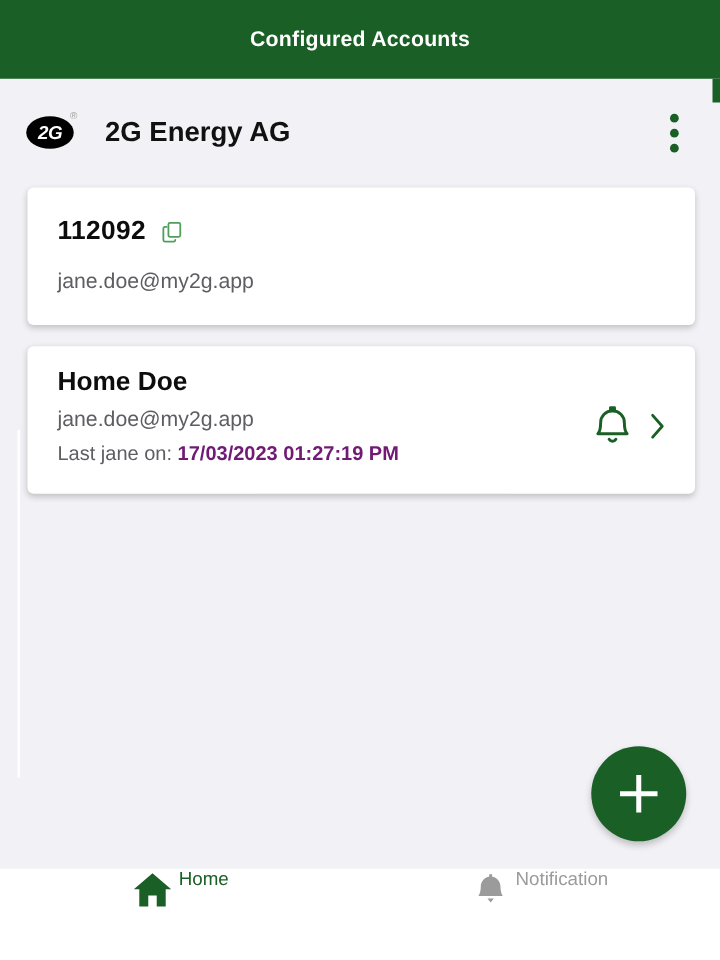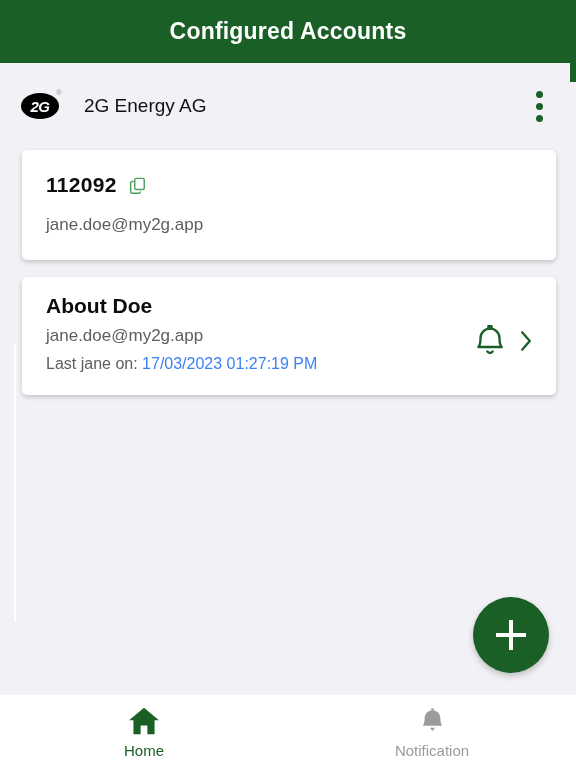"Configured Accounts" .appbar-title { font-size: 23px -> 17px }
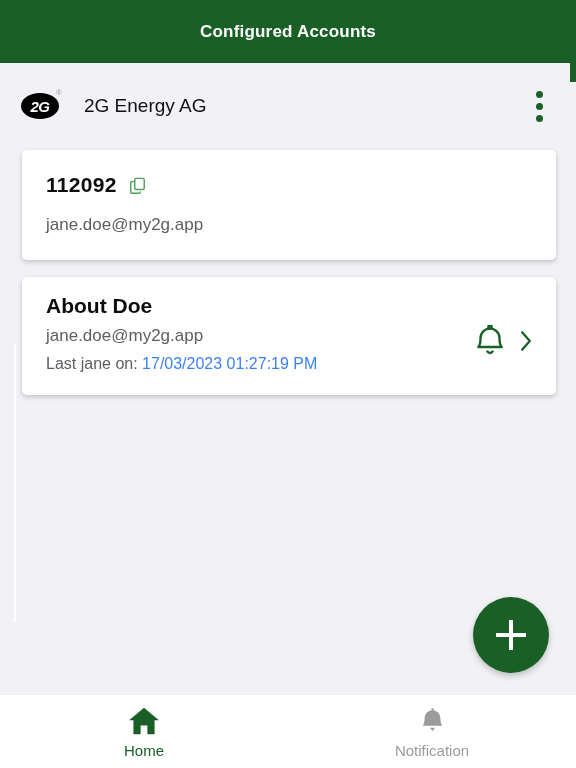"2G Energy AG" .org-name { font-size: 19px -> 22px; font-weight: normal -> bold }
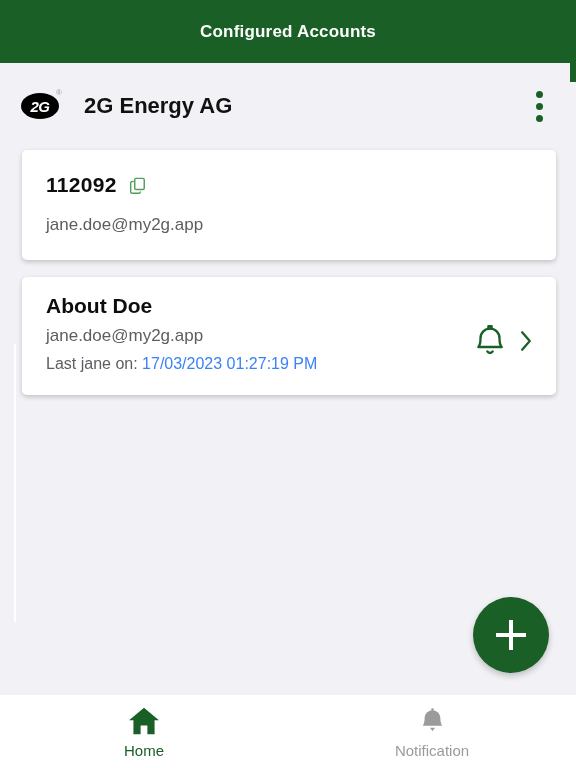"About Doe" div.acct-name { text: About -> Home }
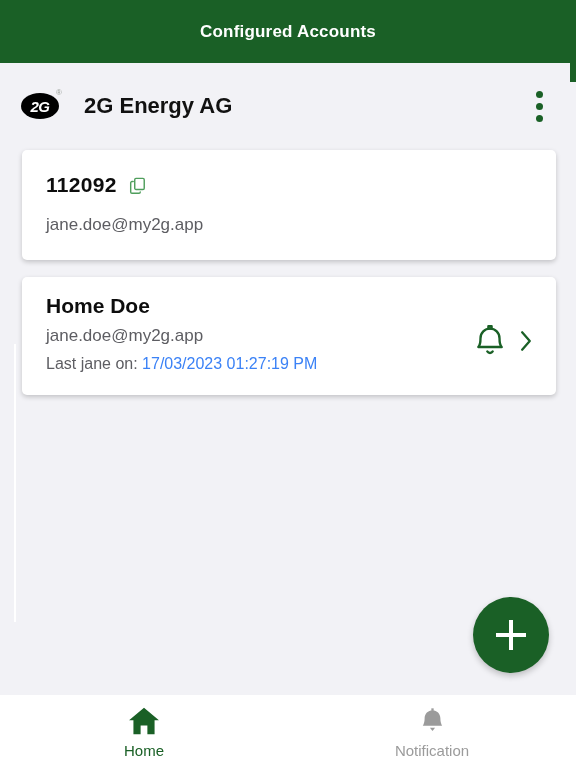"17/03/2023 01:27:19 PM" .acct-last .ts { color: #3b82f6 -> #701a75; font-weight: none -> bold }
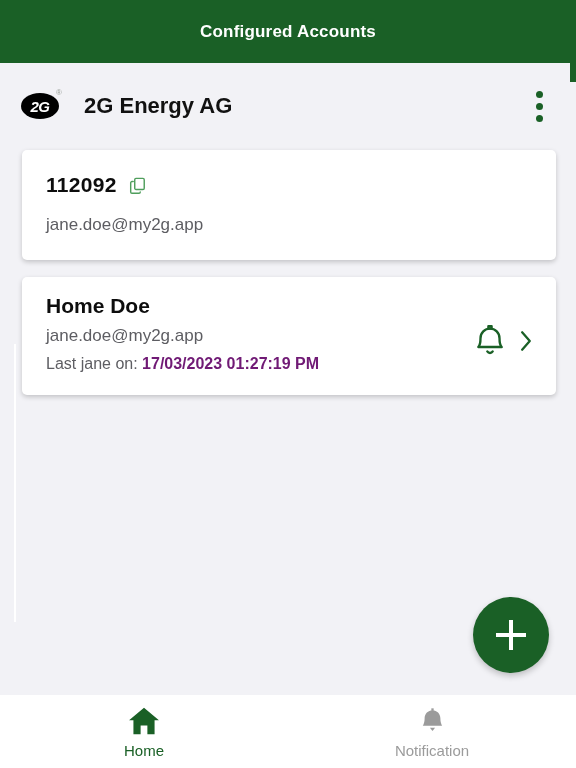"Home" .navitem { align-items: center -> none; flex-direction: column -> none }
